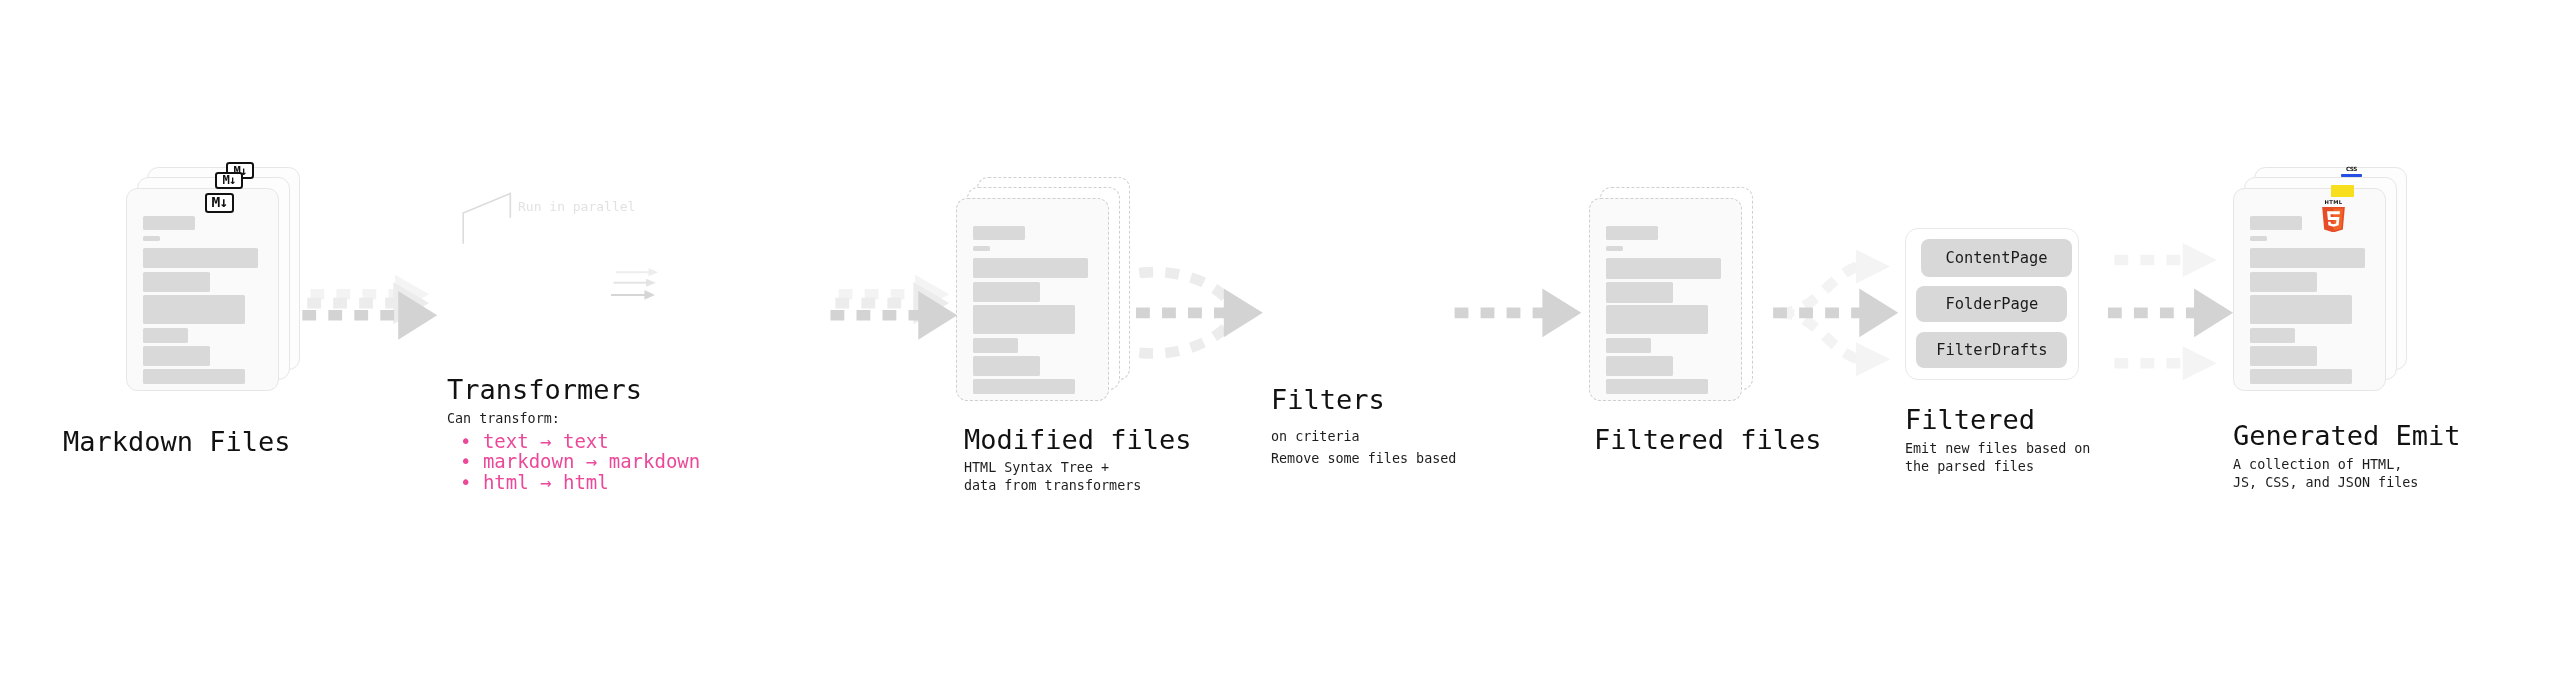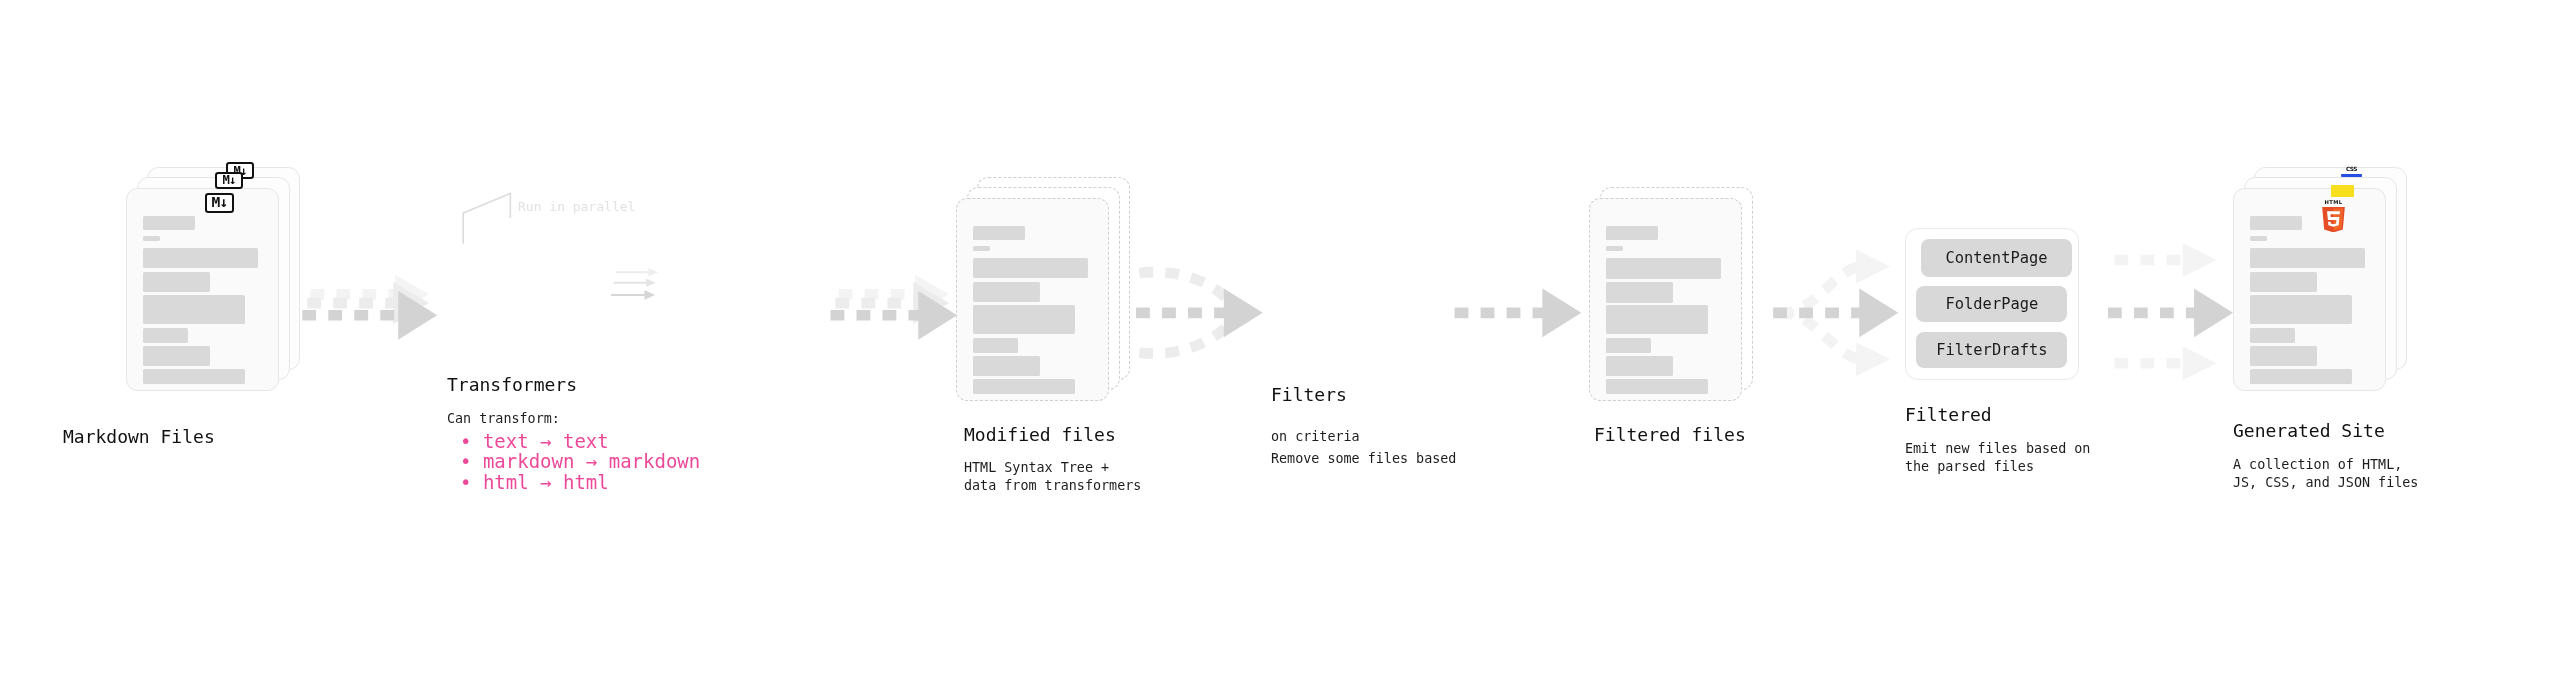"Transformers" .title { font-size: 18px -> 27px }
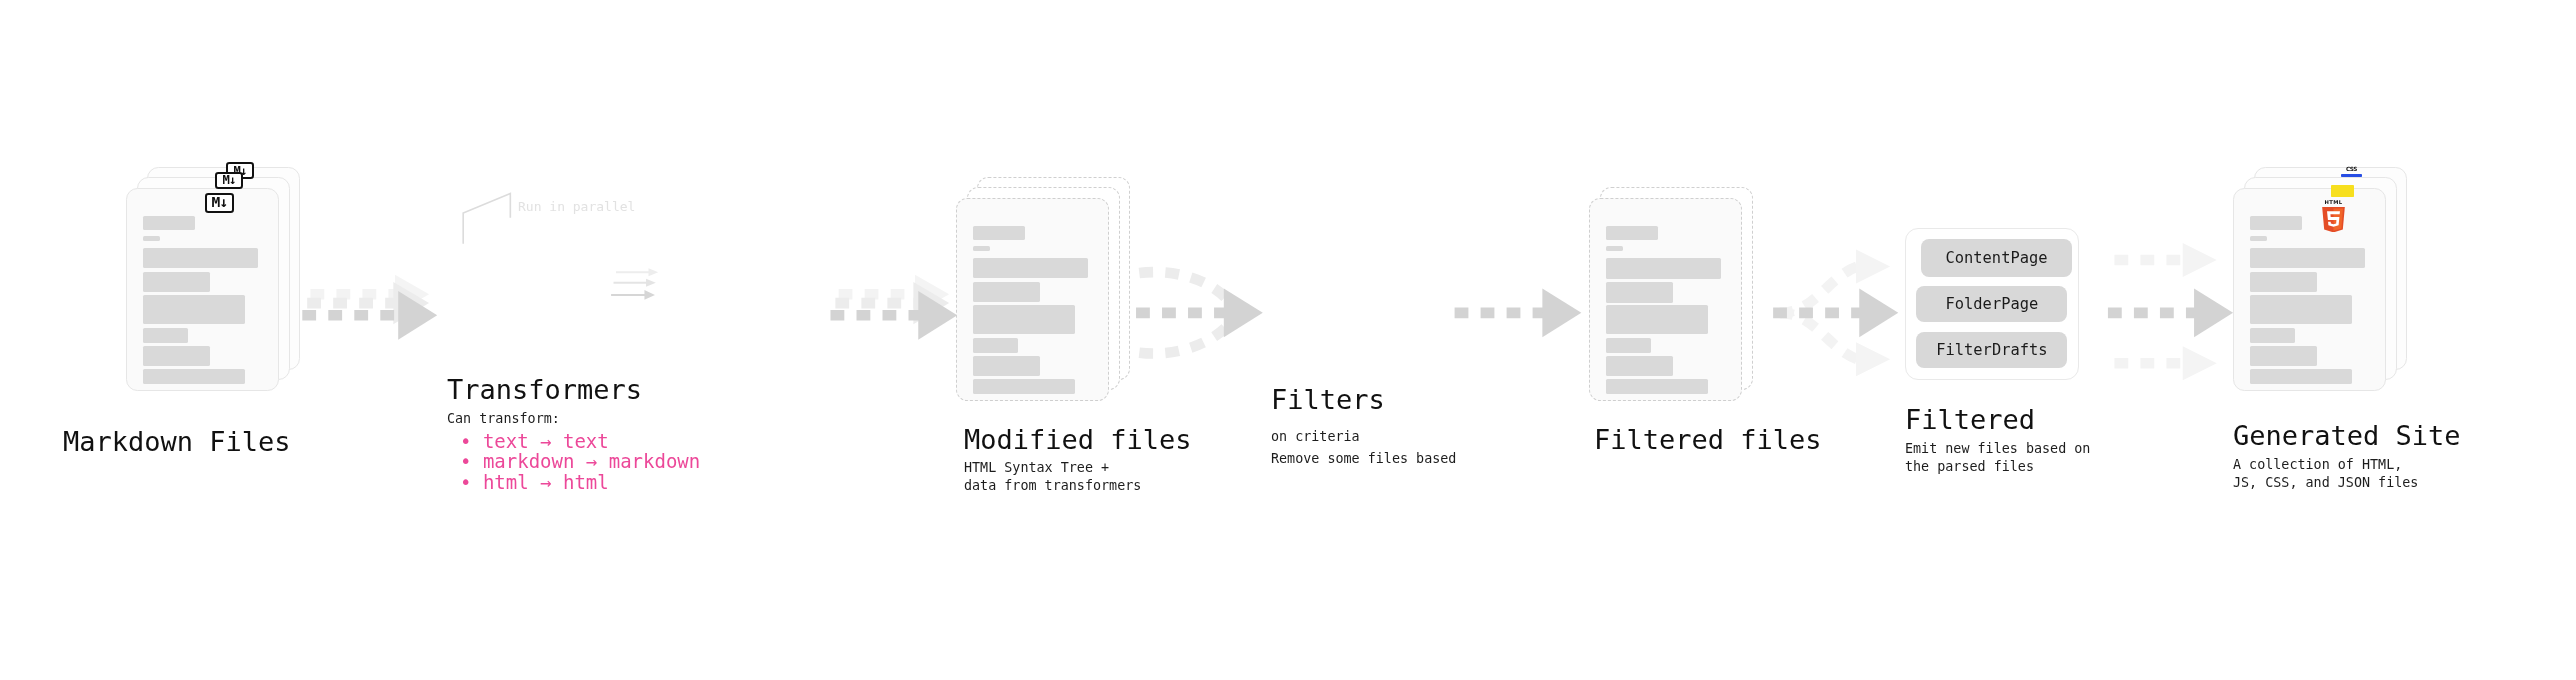"Generated Site" div.title { text: Site -> Emit }
